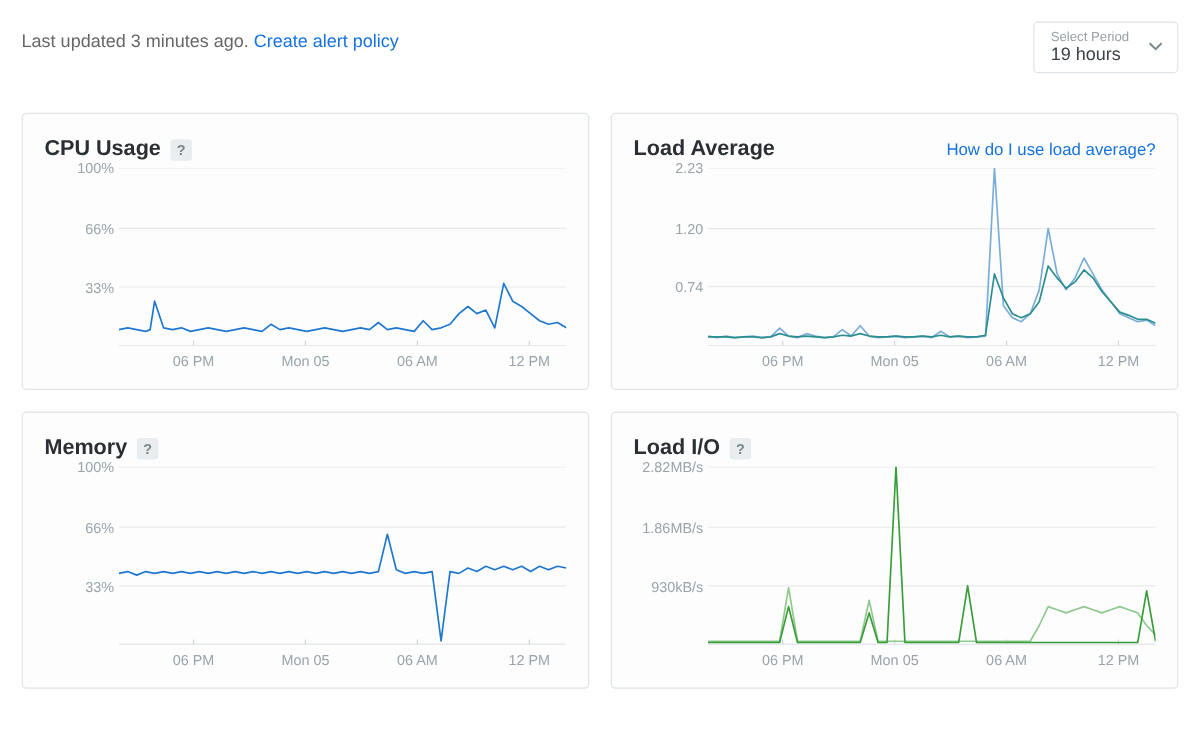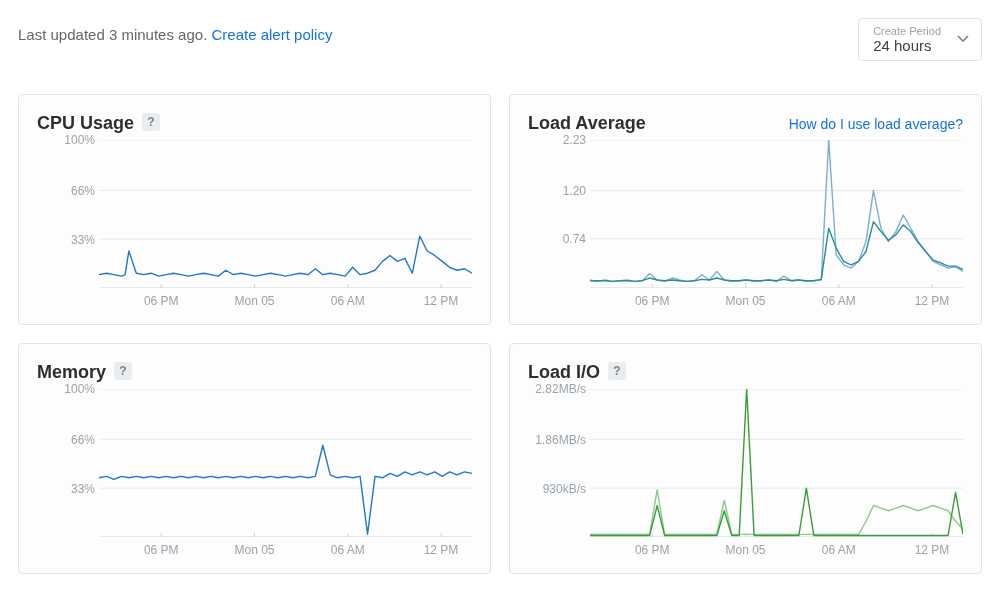"Create Period" div.small { text: Create -> Select }
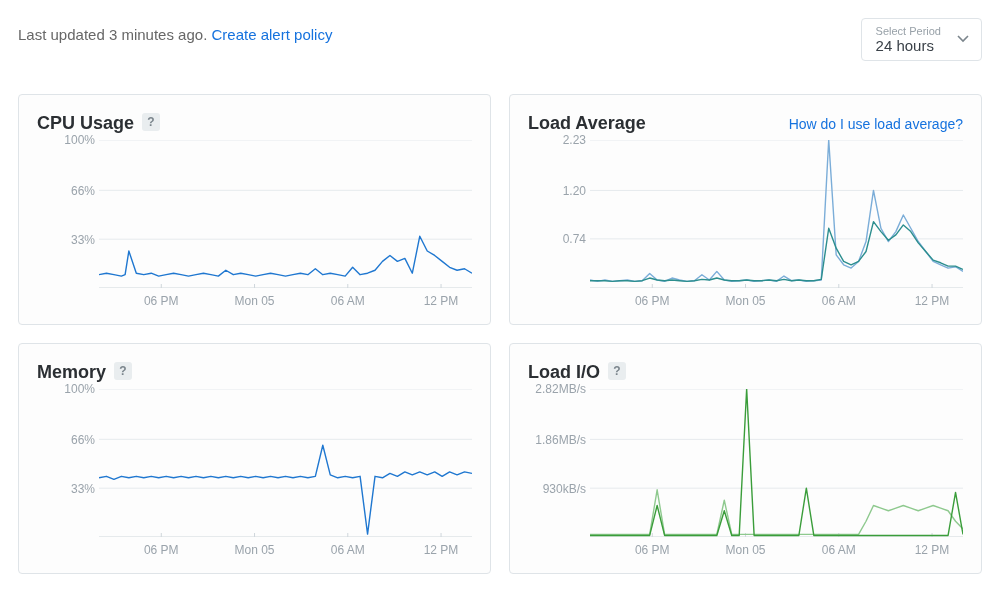"24 hours" div.big { text: 24 -> 19 }
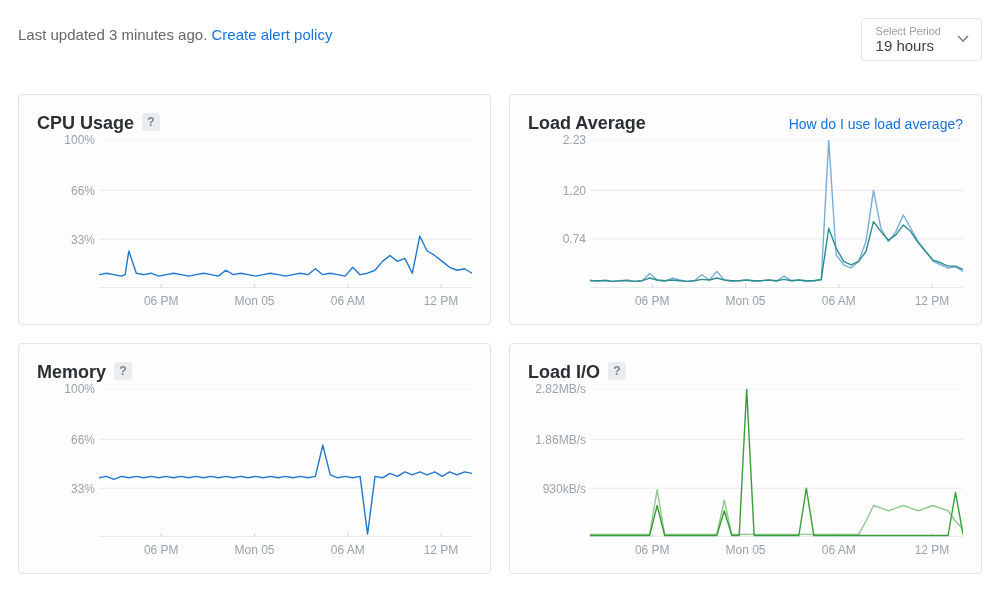"CPU Usage" .title-wrap { align-items: flex-start -> flex-end }
